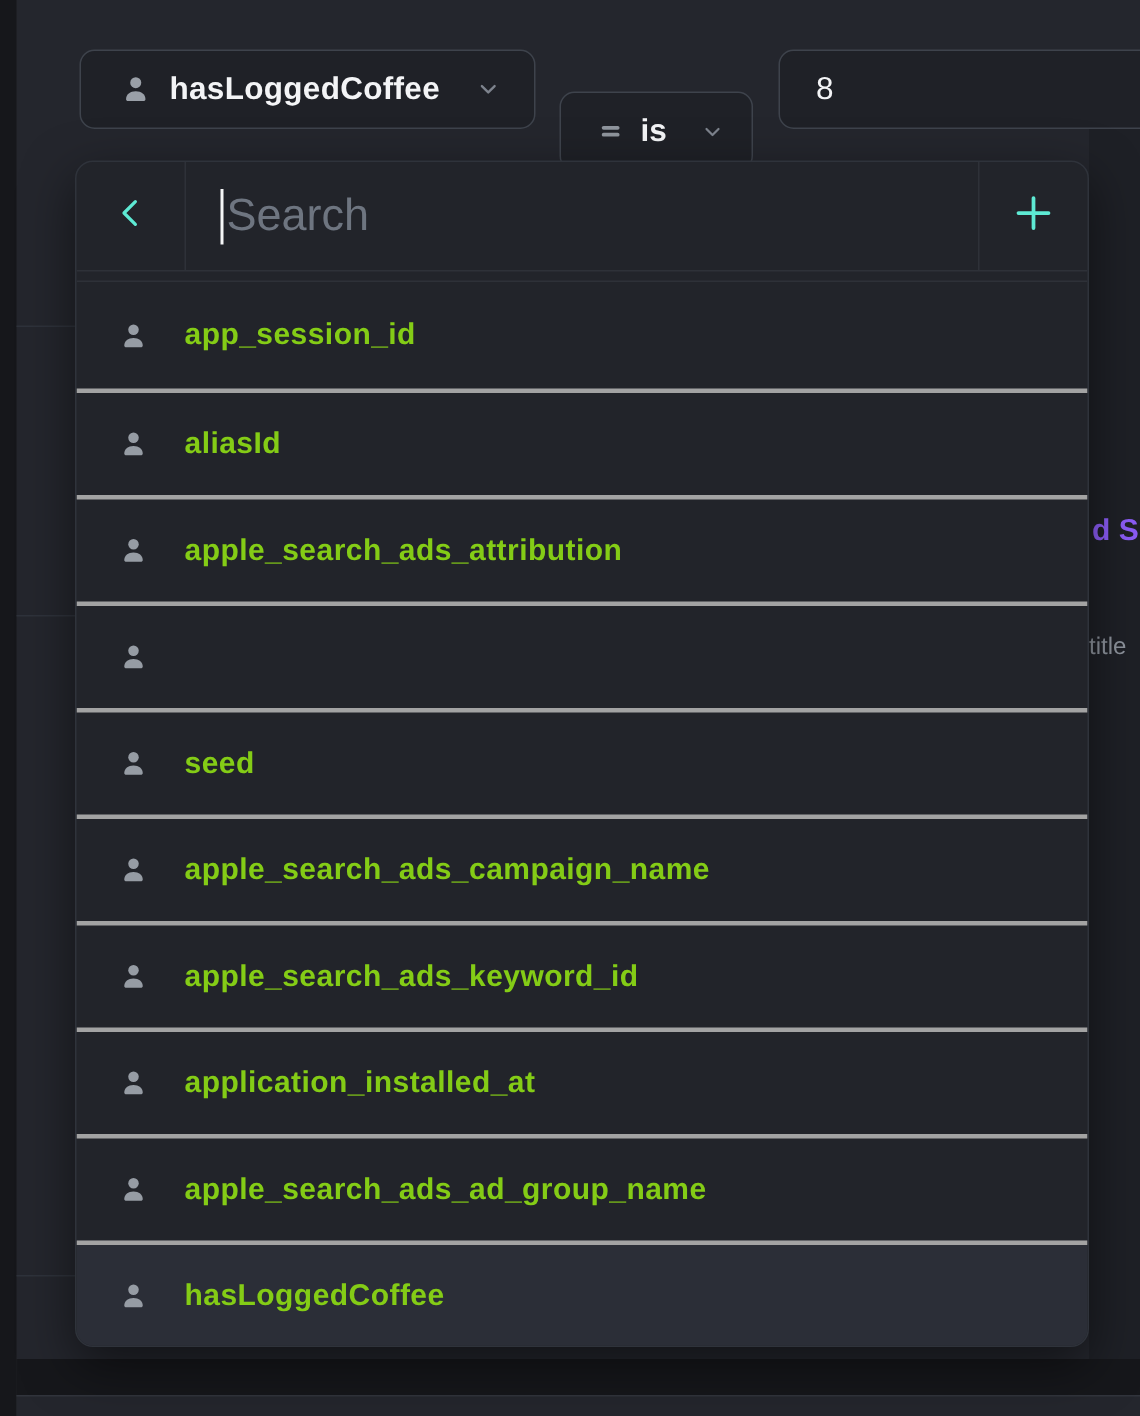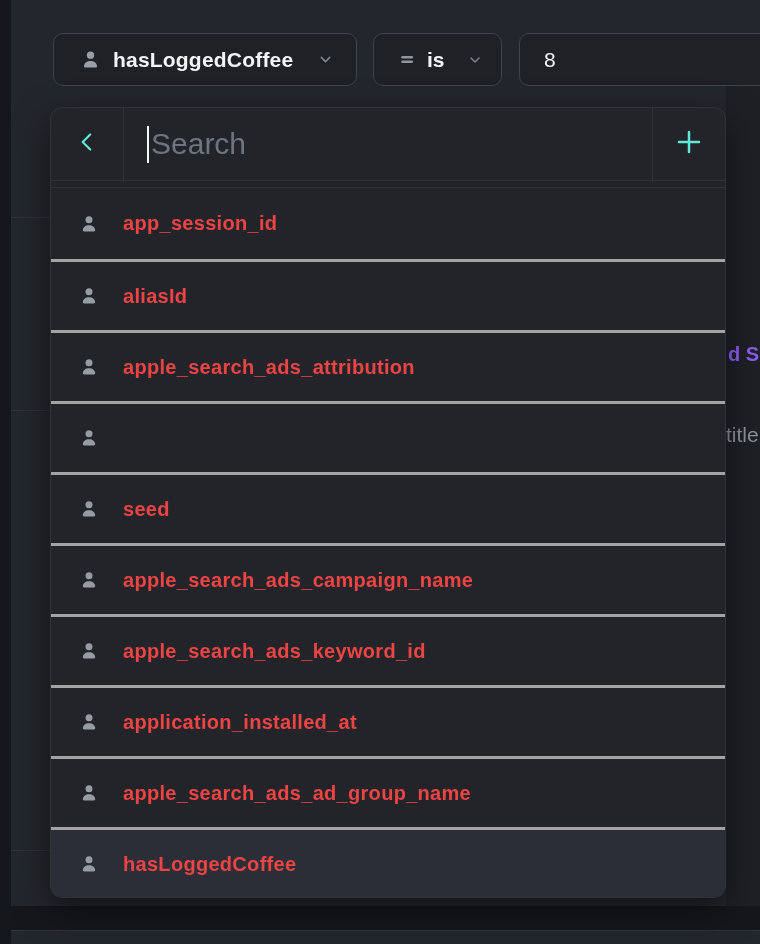"is" .pill-operator { margin-top: none -> 28px }
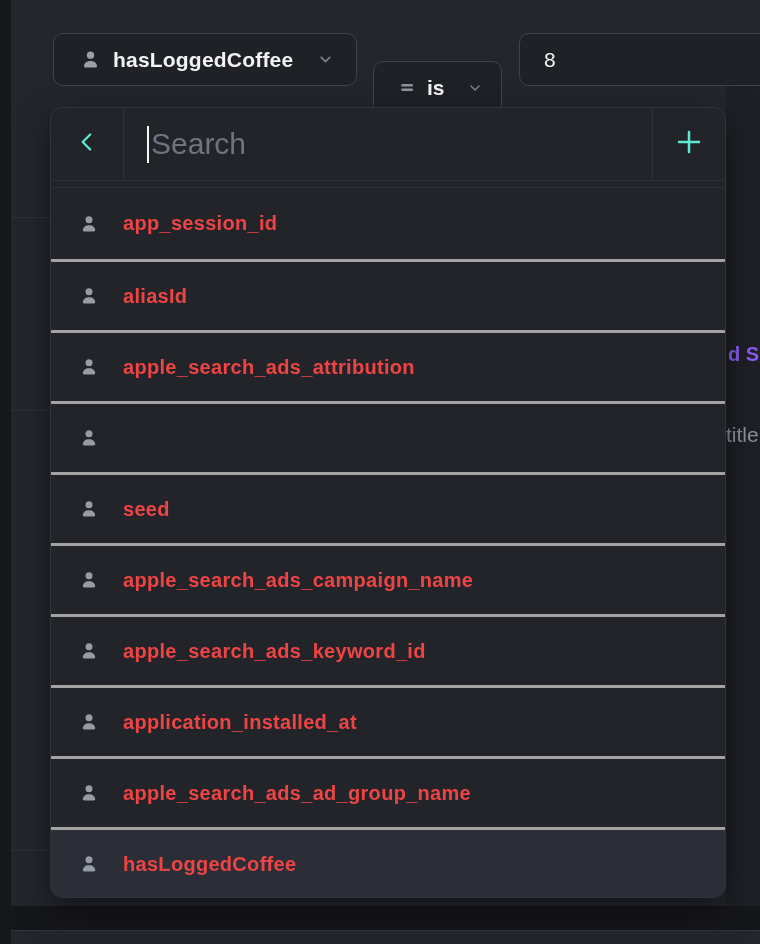"app_session_id" .row-label { color: #ef4444 -> #84cc16 }
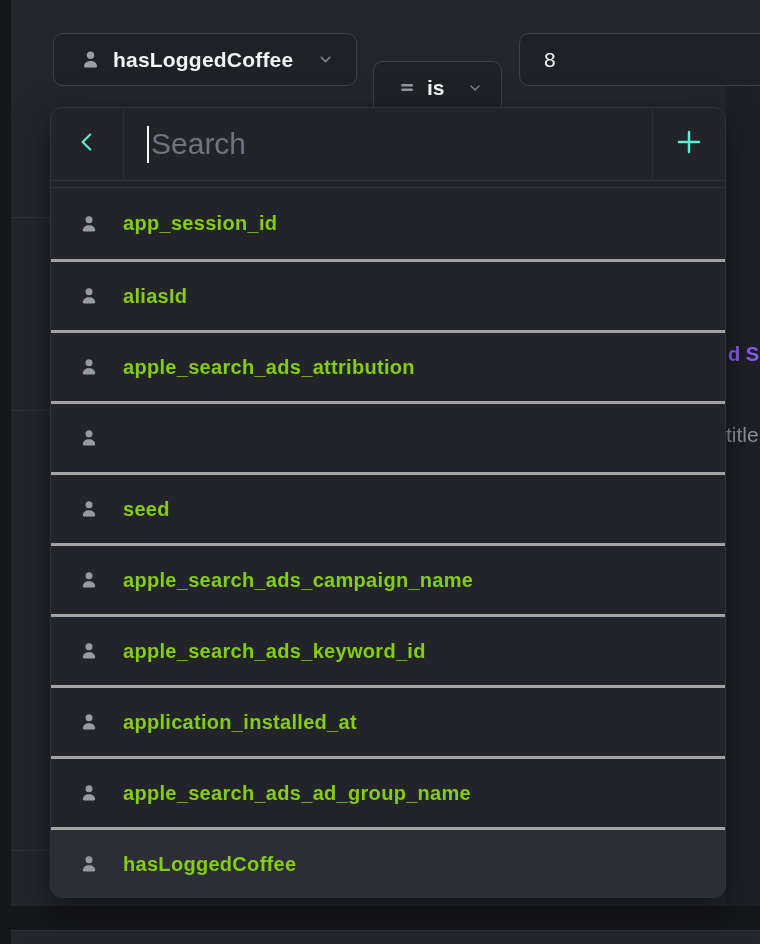"title" .frag-bottom { font-size: 21px -> 16px }
